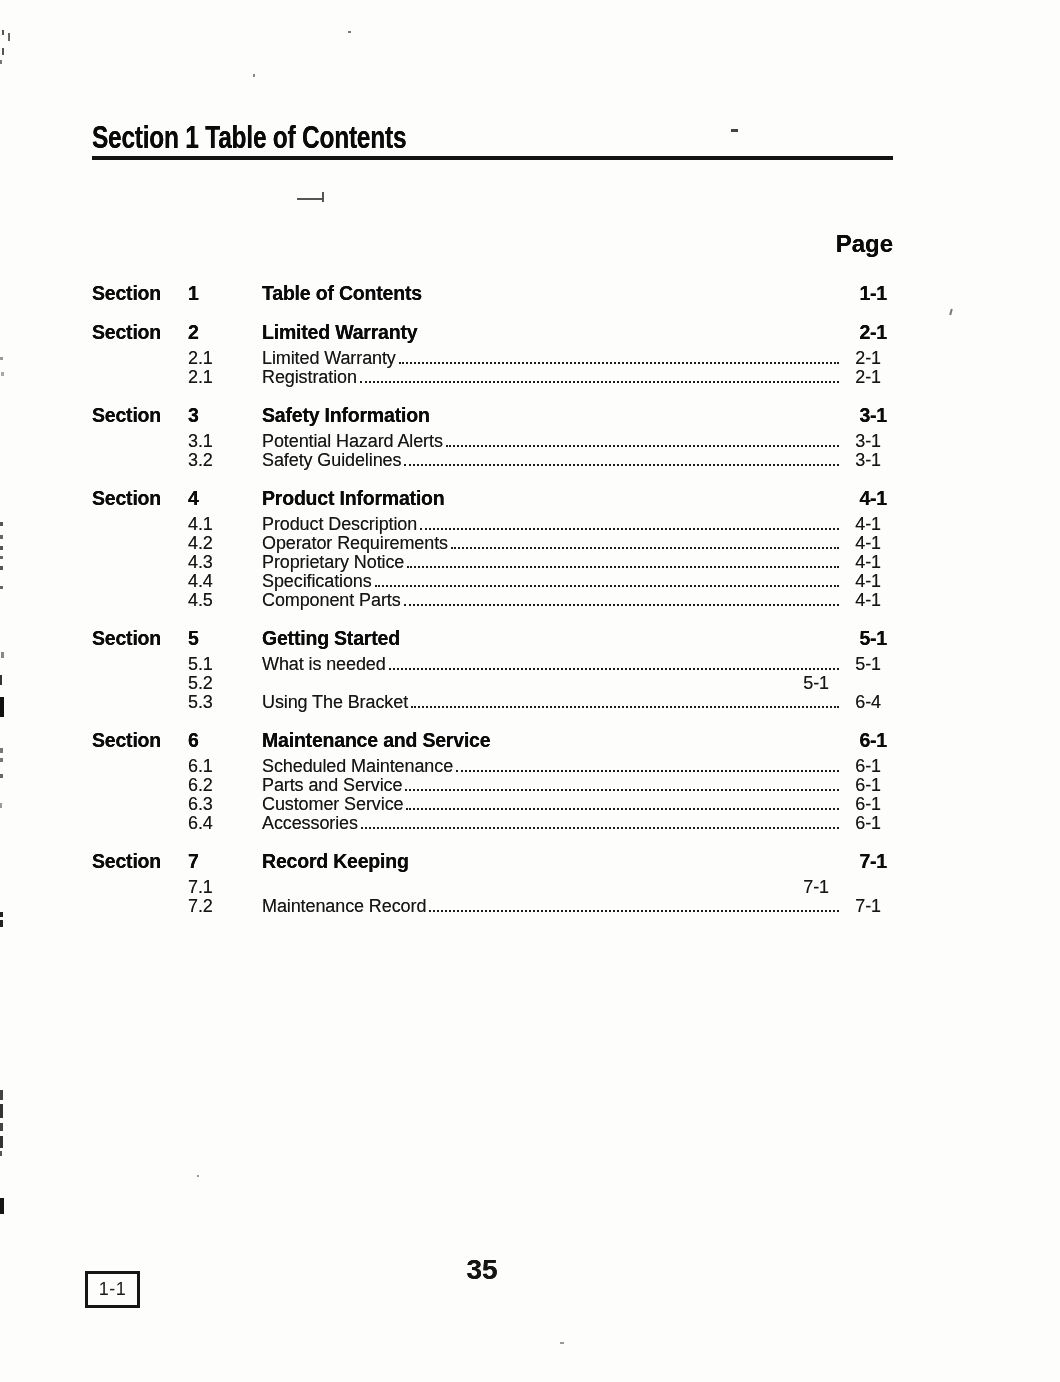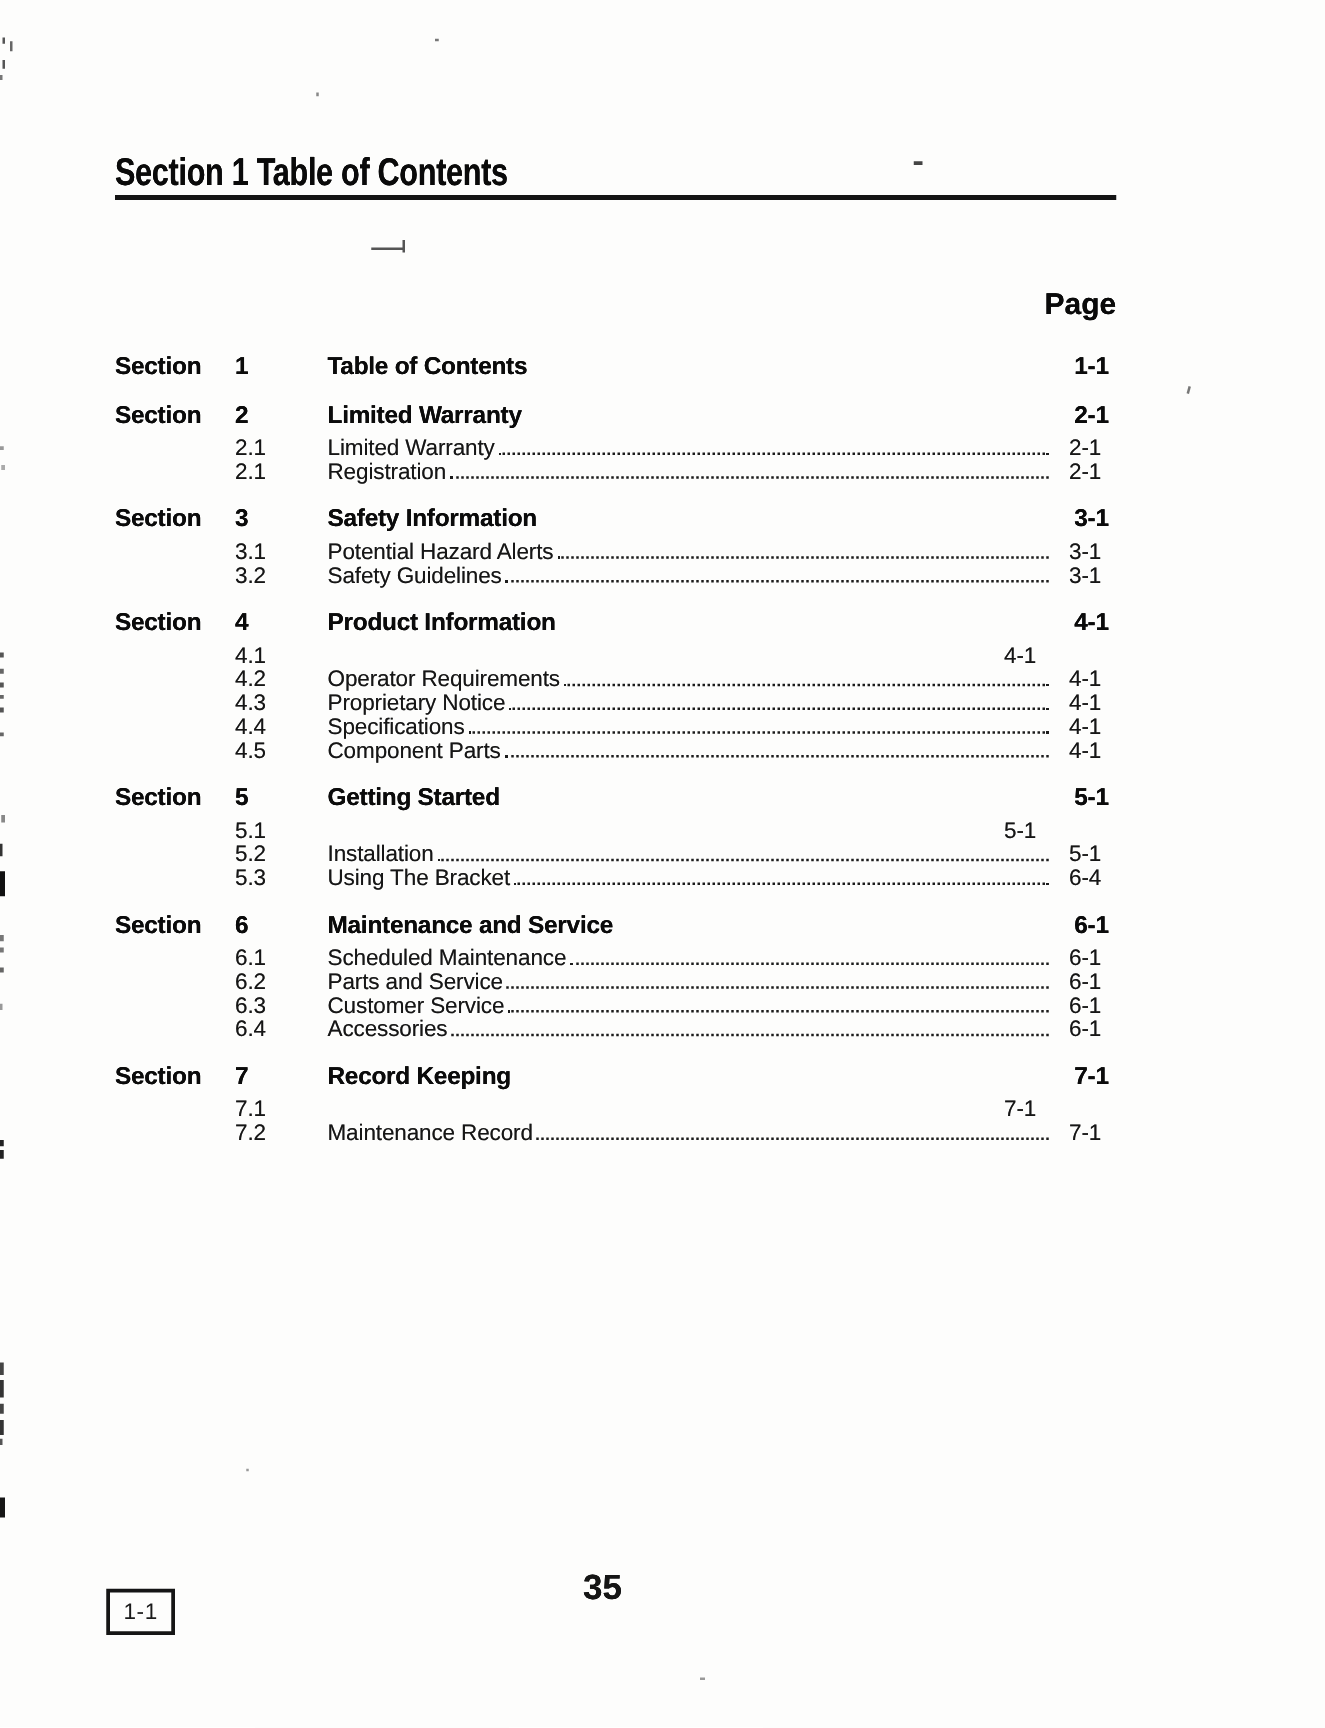"Product Description" span.title-wrap { html: none -> <span> <span>Product Description</span> <span></span> </span> }
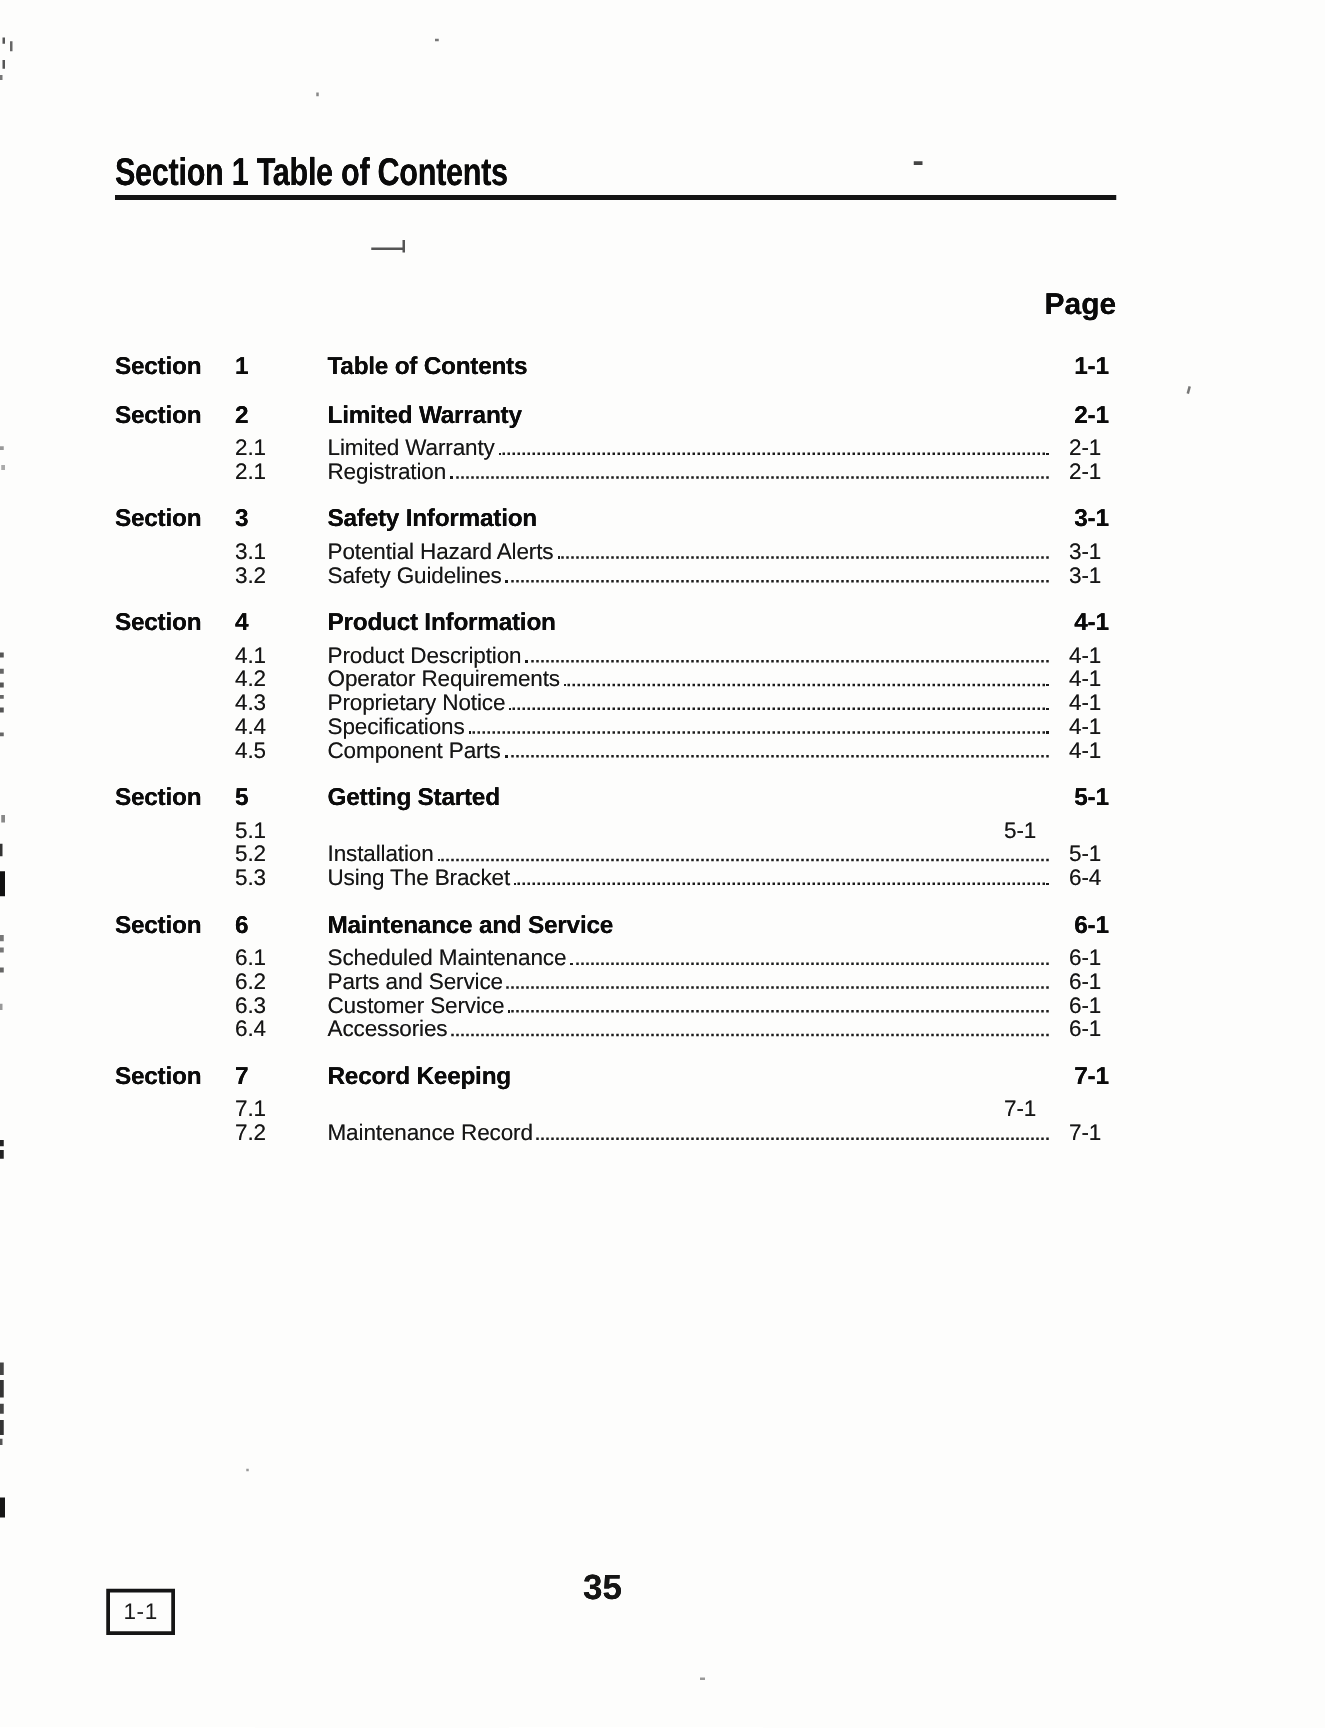"What is needed" span.title-wrap { html: none -> <span> <span>What is needed</span> <span></span> </span> }
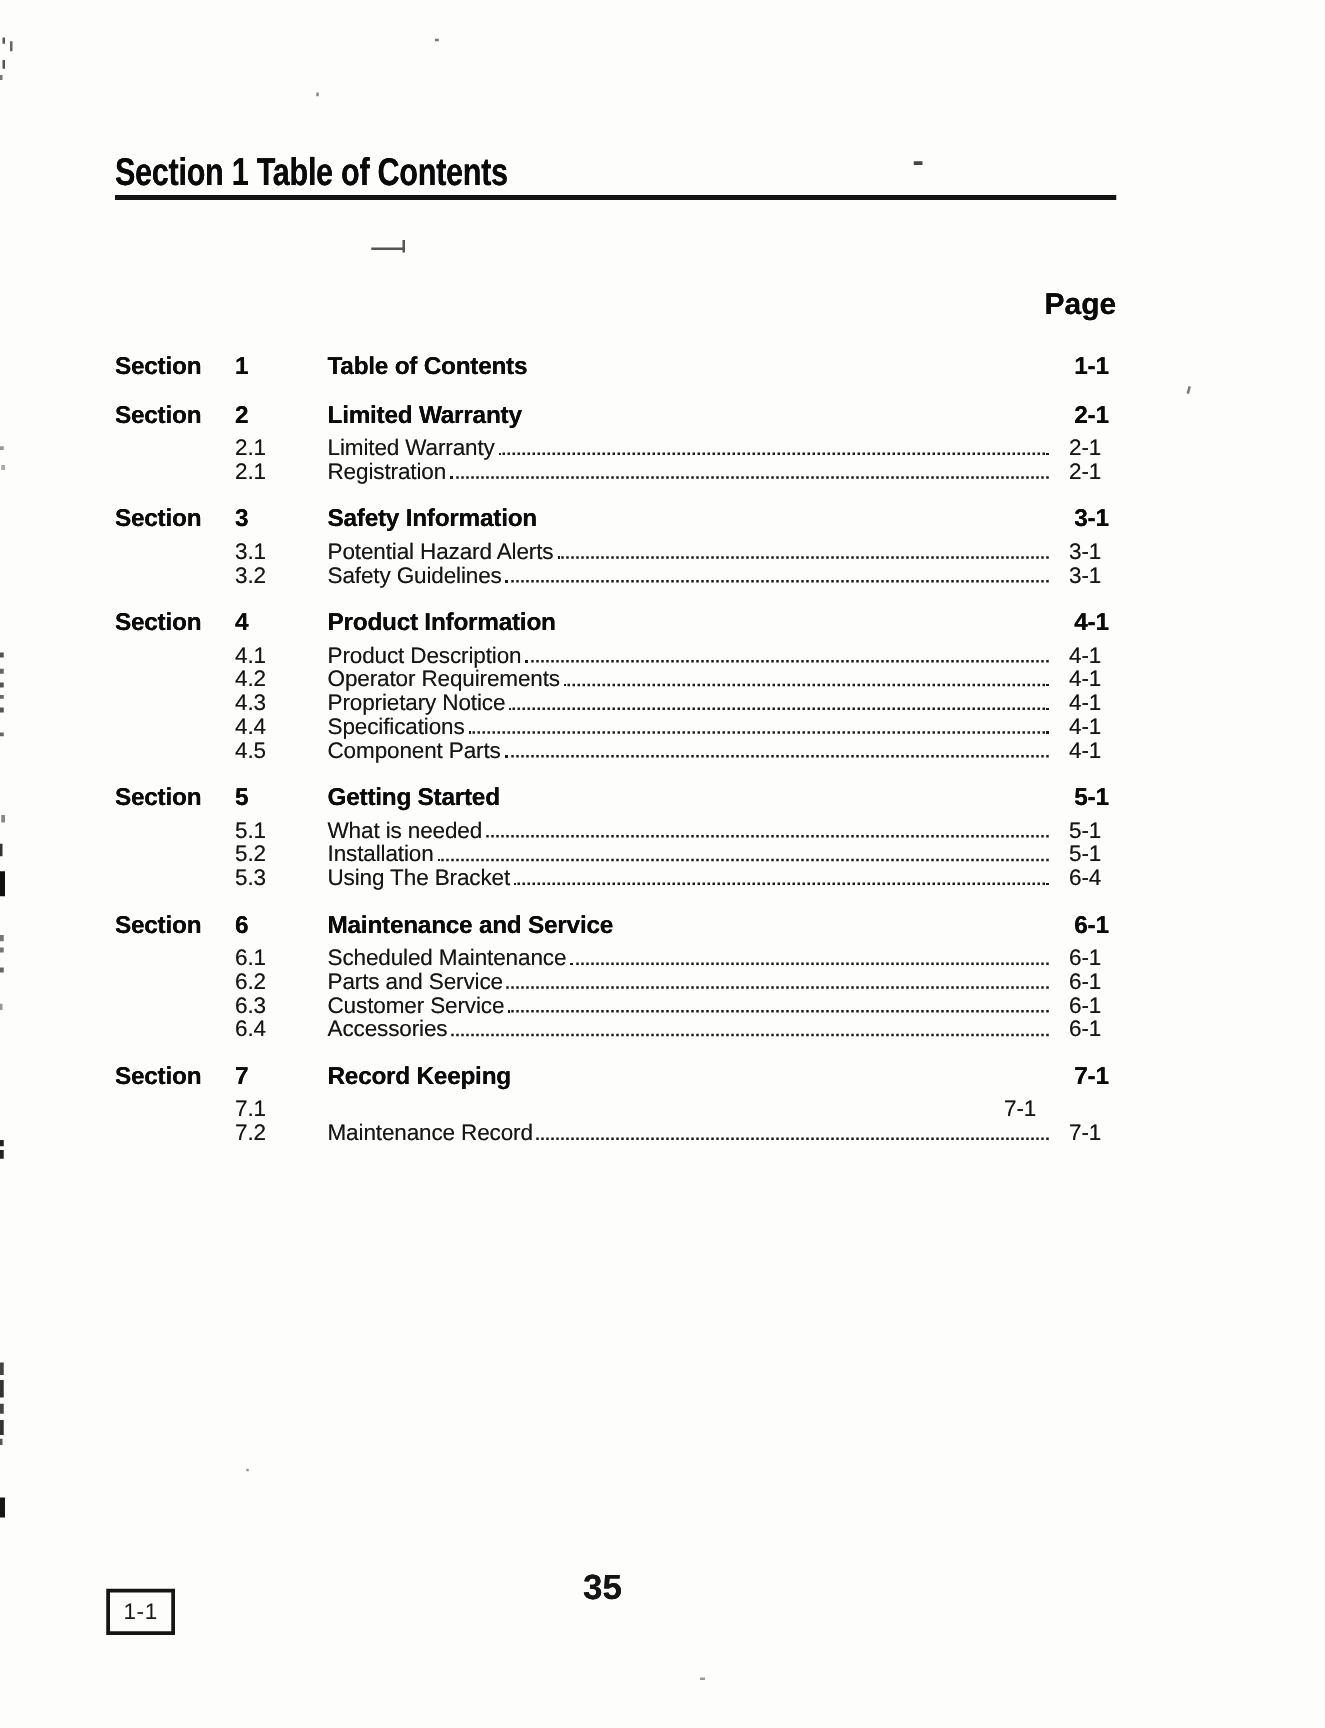"Installation" span.title-wrap { html: <span> <span>Installation</span> <span></span> </span> -> none }
